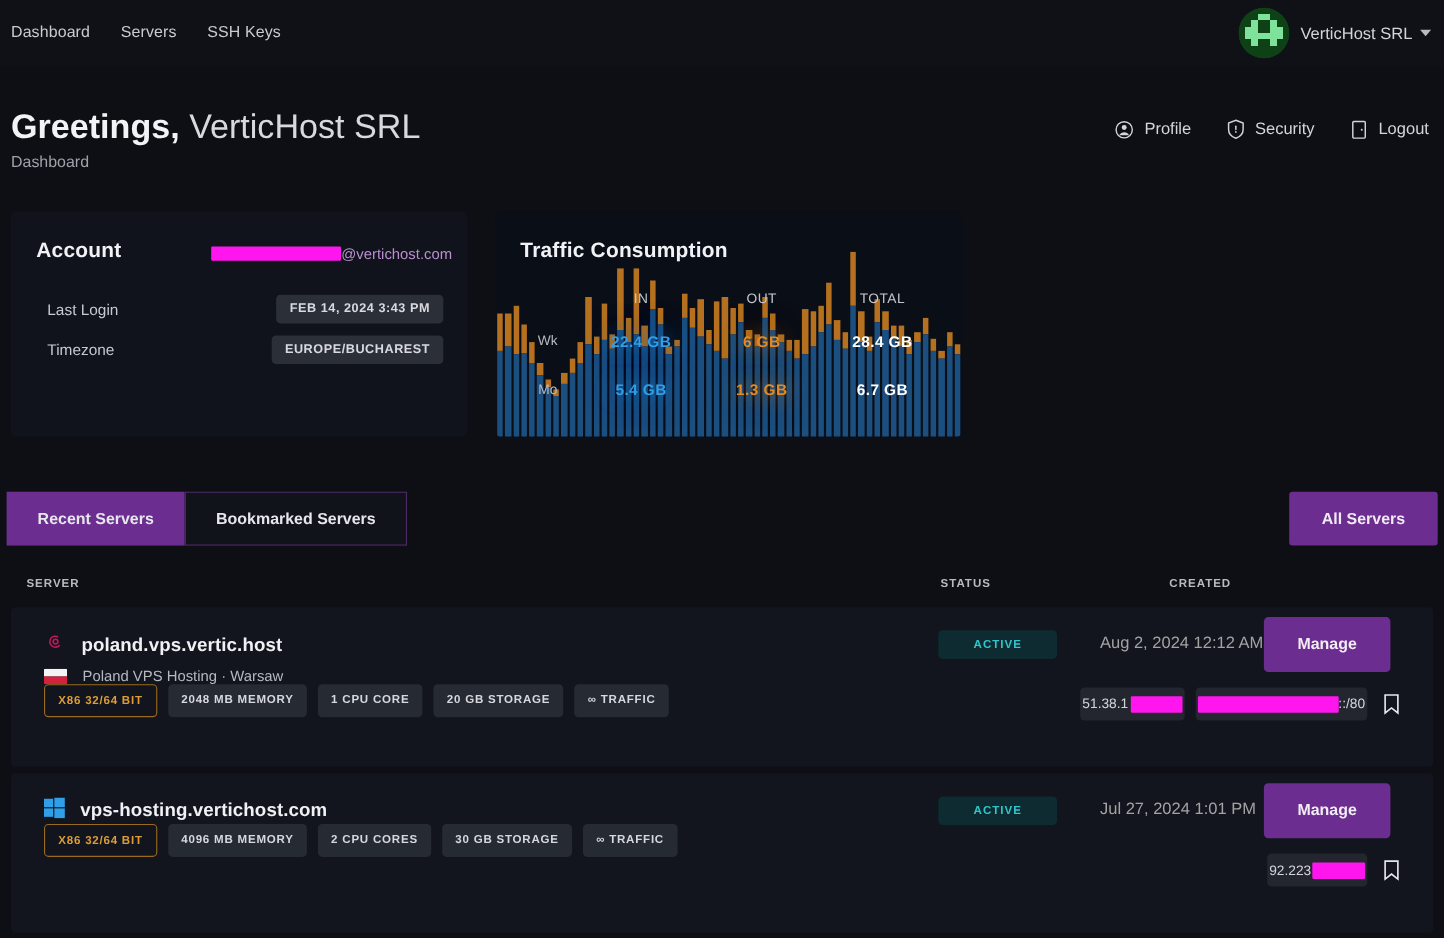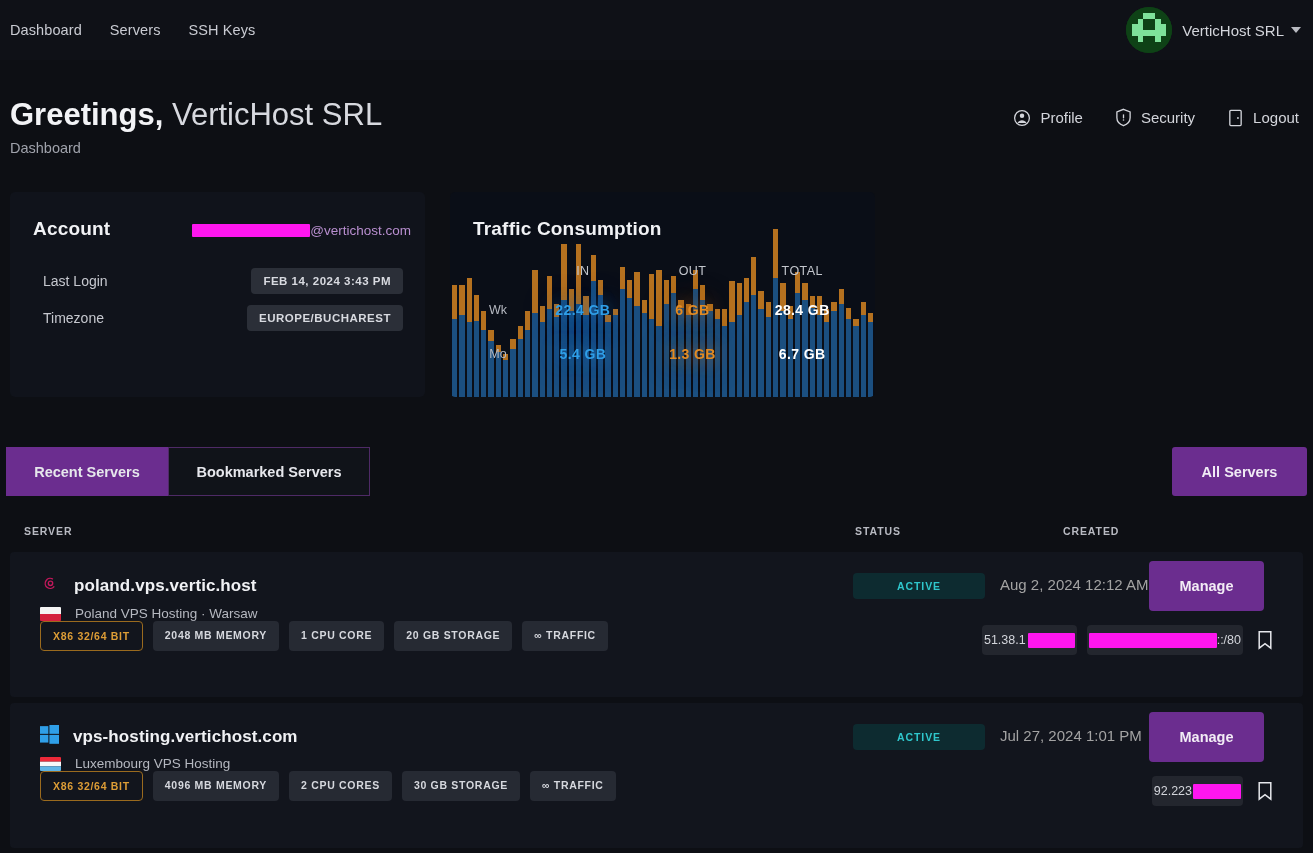"ACTIVE" .status-badge { width: 132px -> 108px }
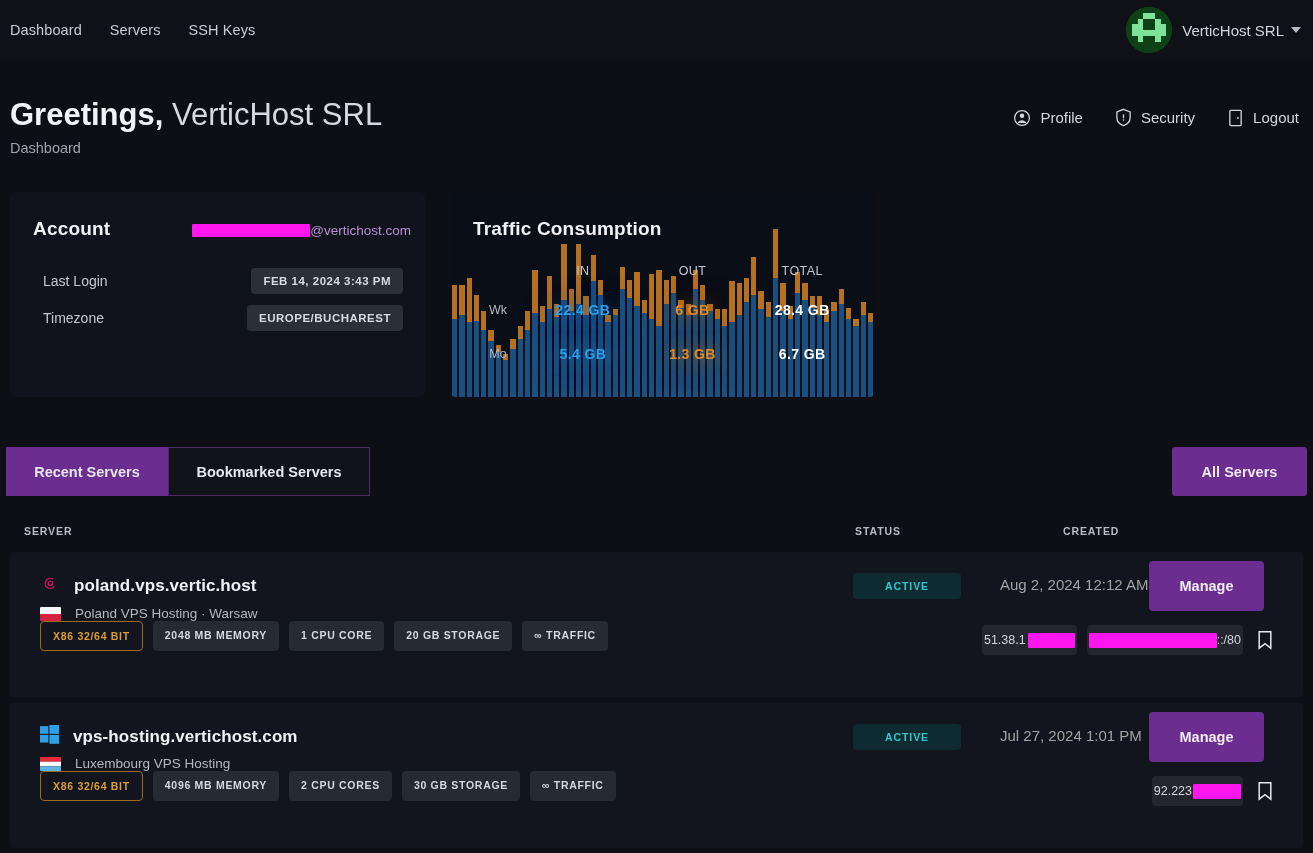"Luxembourg VPS Hosting" div.srv-loc-line { html: <div> <span> <svg> <rect></rect> <rect></rect> <rect></rect> </svg> </span> <span>Luxembourg VPS Hosting</span> </div> -> none }
